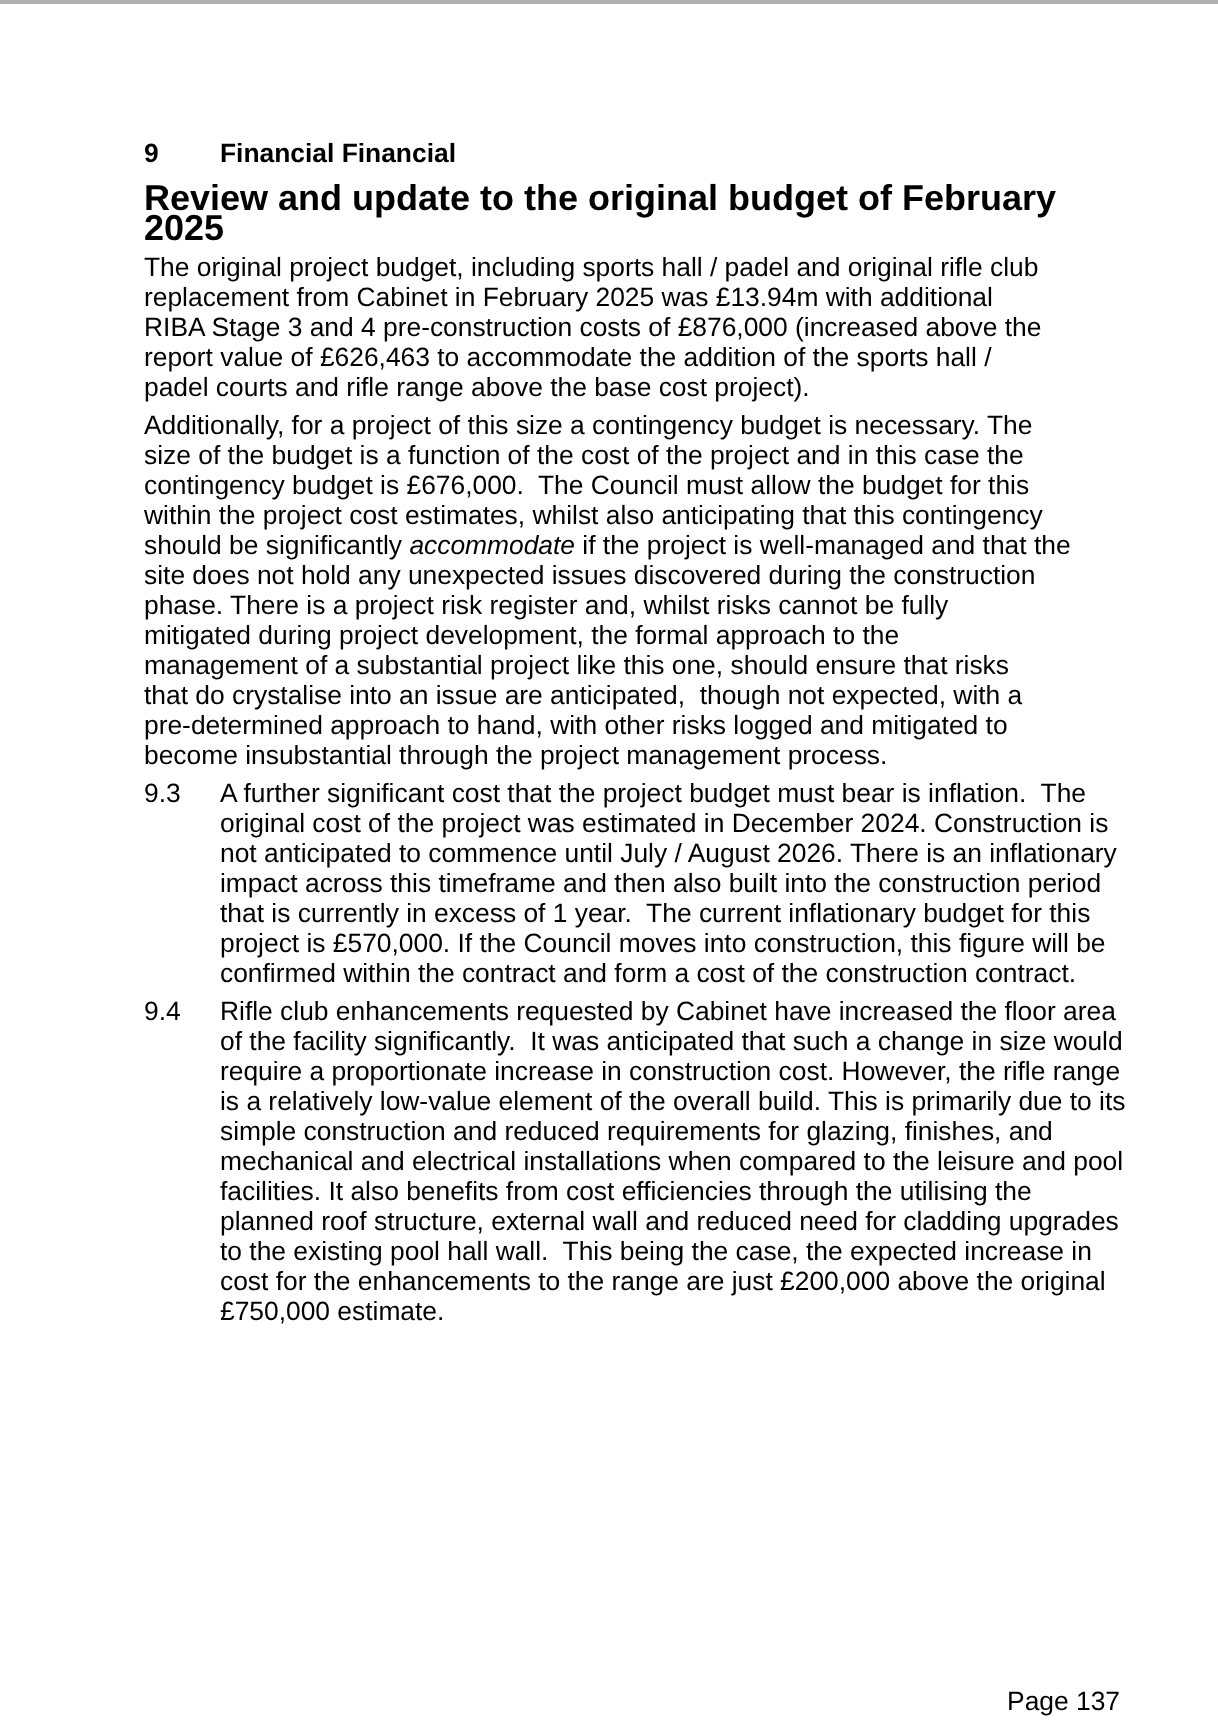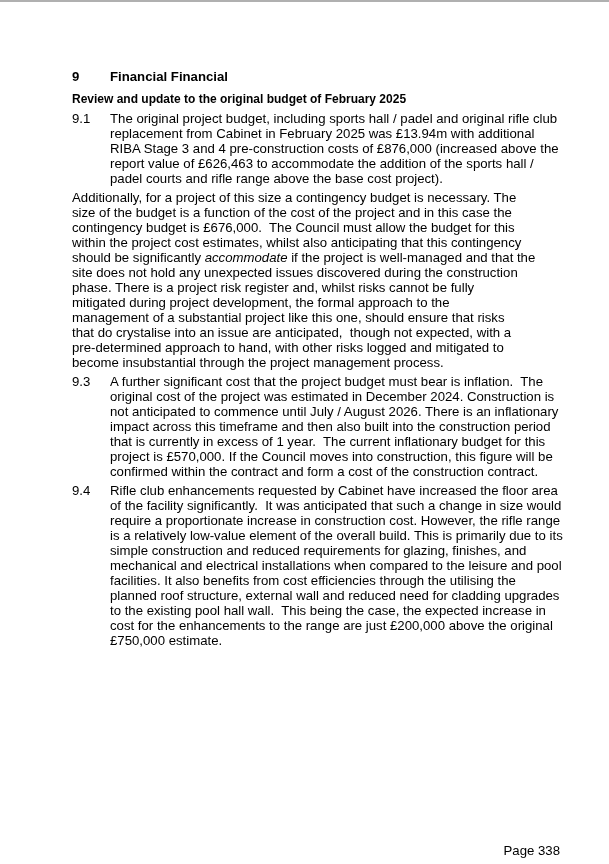"Review and update to the" .subheading { font-size: 12px -> 18px }
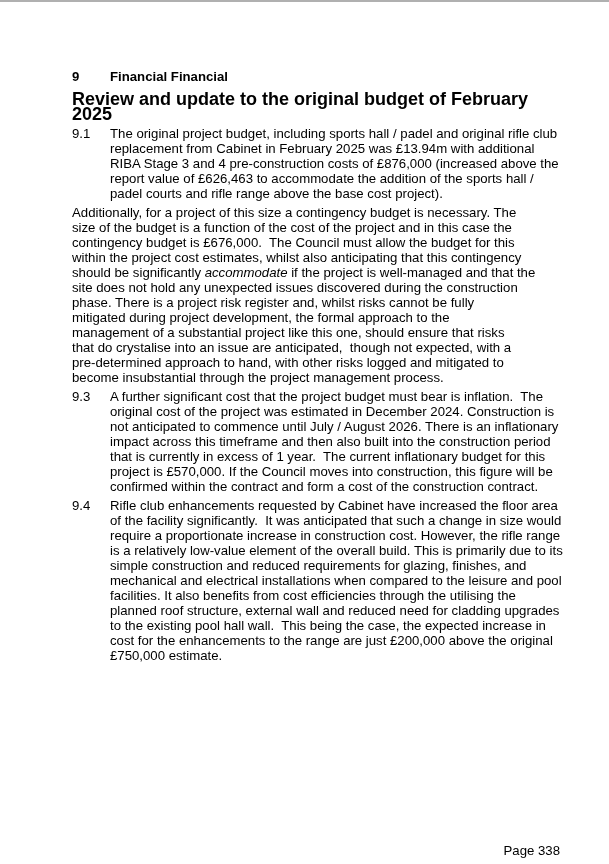"9.1" span.para-num { html: <span>9.1</span> -> none }
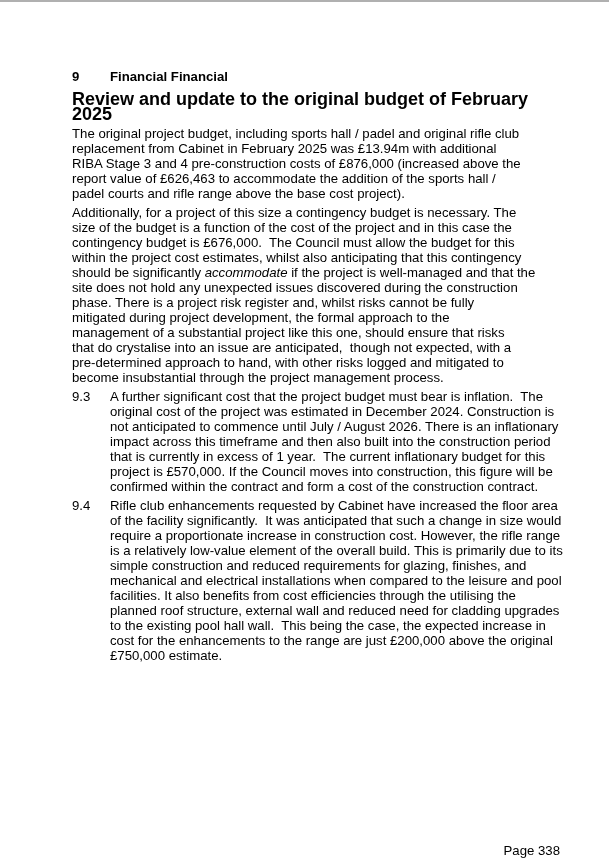"Page 338" span { text: 338 -> 137 }
